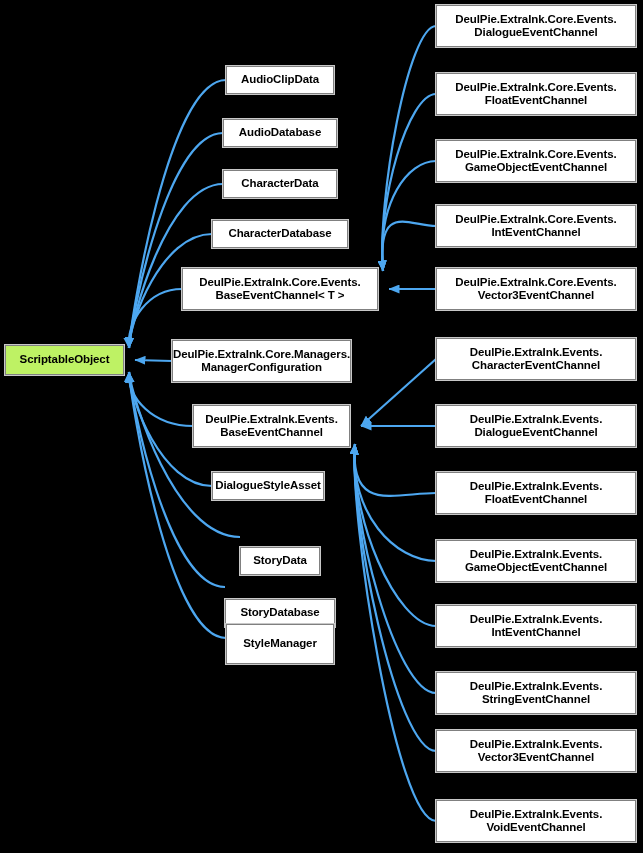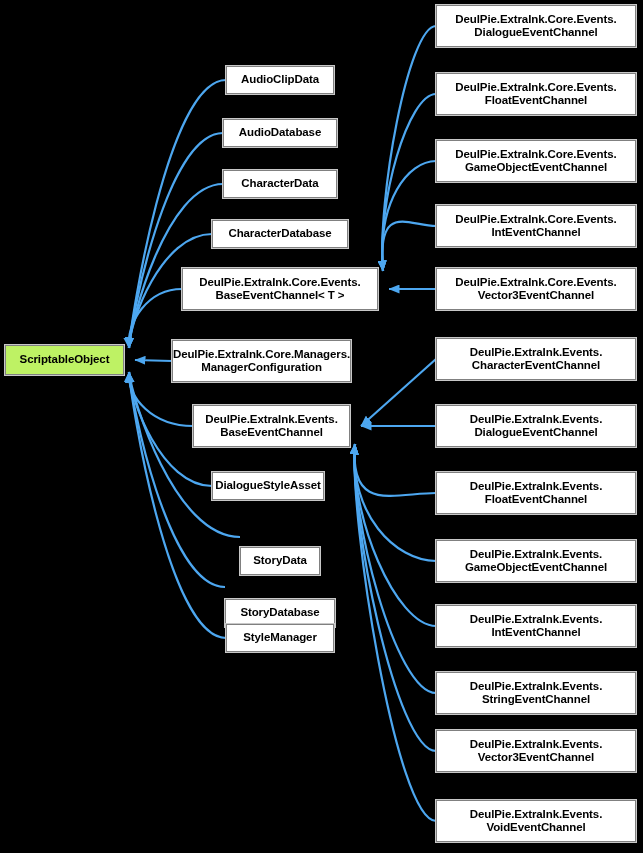"StyleManager" div.node { height: 28px -> 40px }
